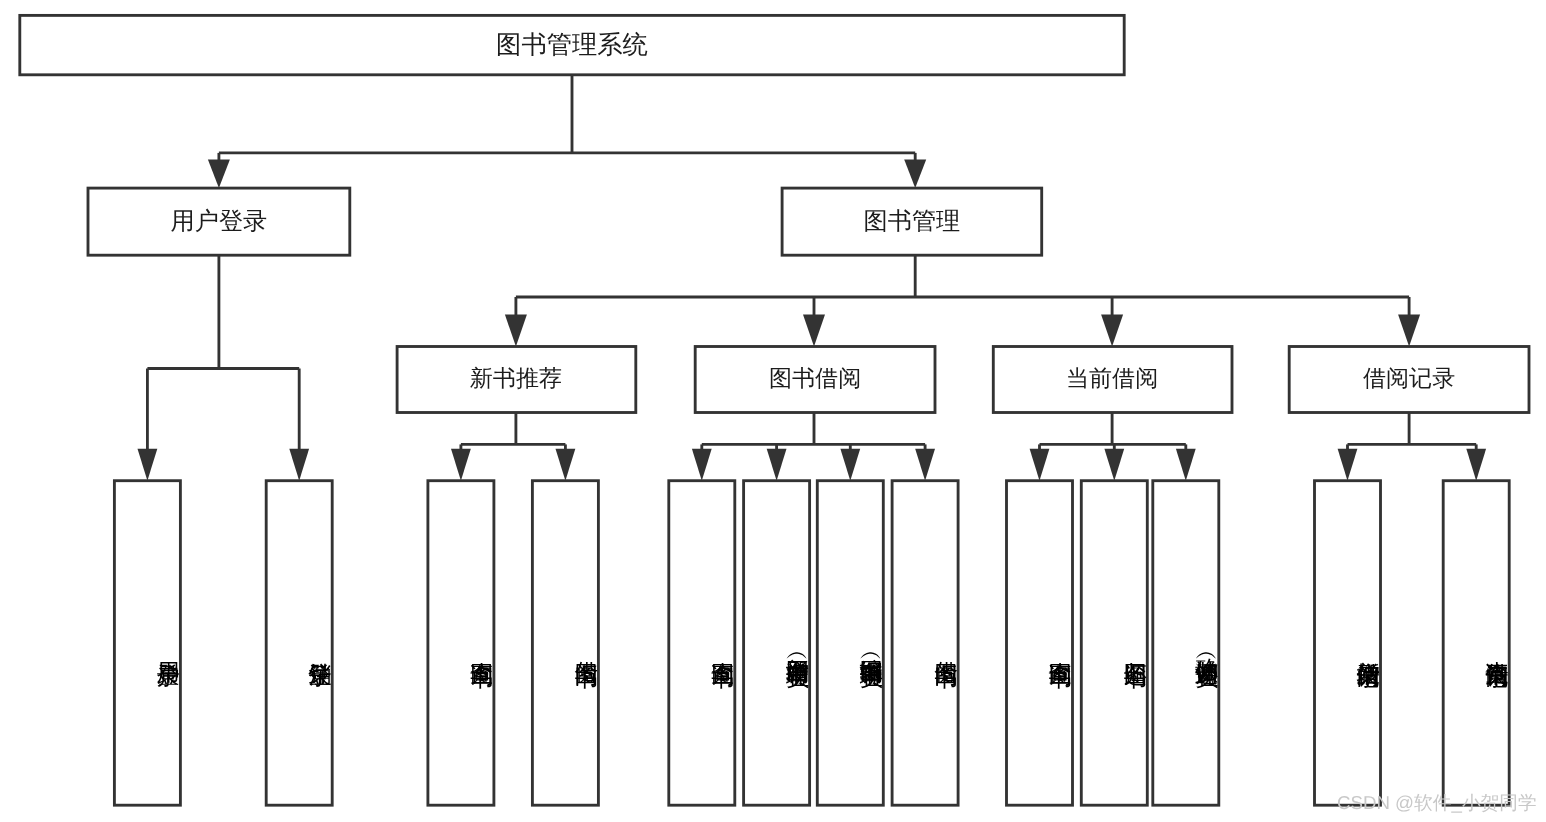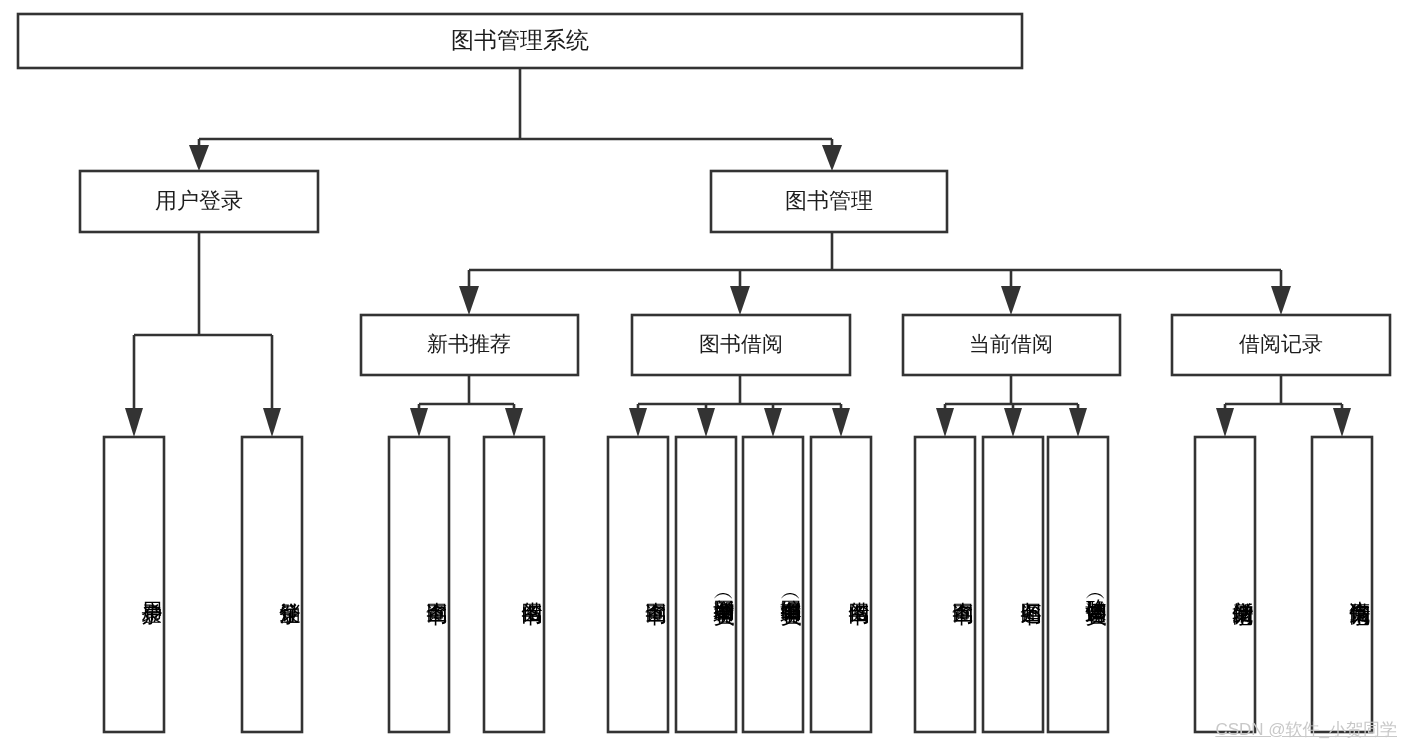"CSDN @软件_小贺同学" #watermark { text-decoration: underline -> none }
